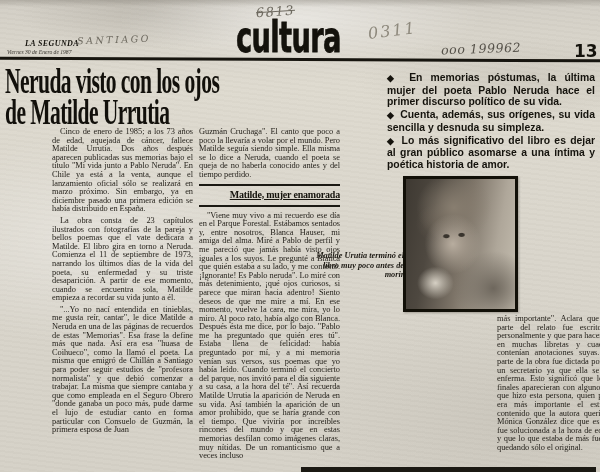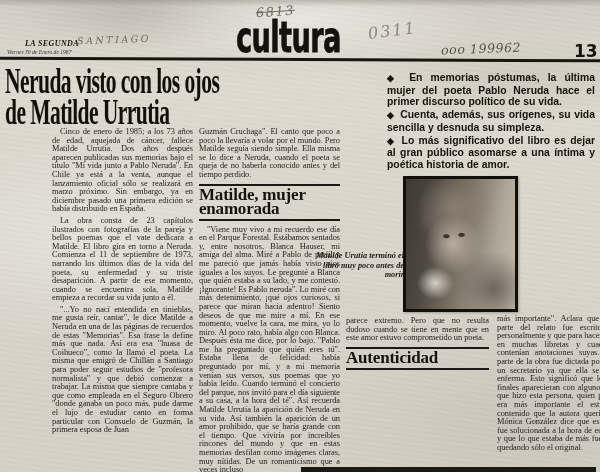"Matilde, mujer enamorada" .colhead { font-size: 17px -> 10px; text-align: left -> right; text-decoration: none -> underline }
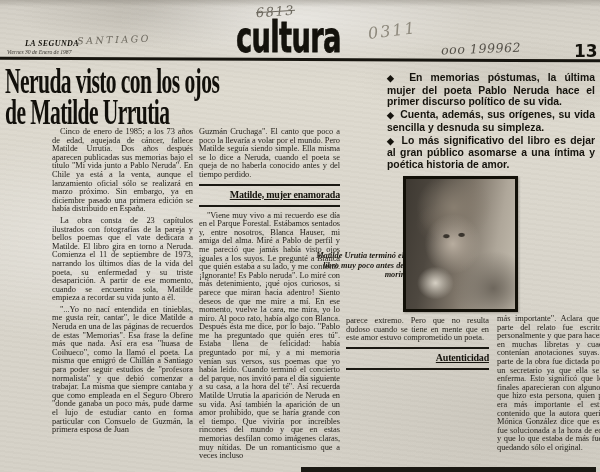"parece extremo. Pero que no" p.noindent { html: <p>parece extremo. Pero que no resulta dudoso cuando se tiene en mente que en este amor estuvo comprometido un poeta.</p> -> none }
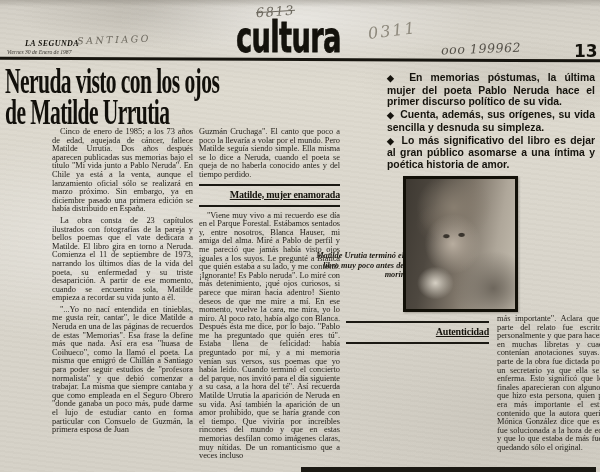"Autenticidad" div.colhead { html: <div>Autenticidad</div> -> none }
